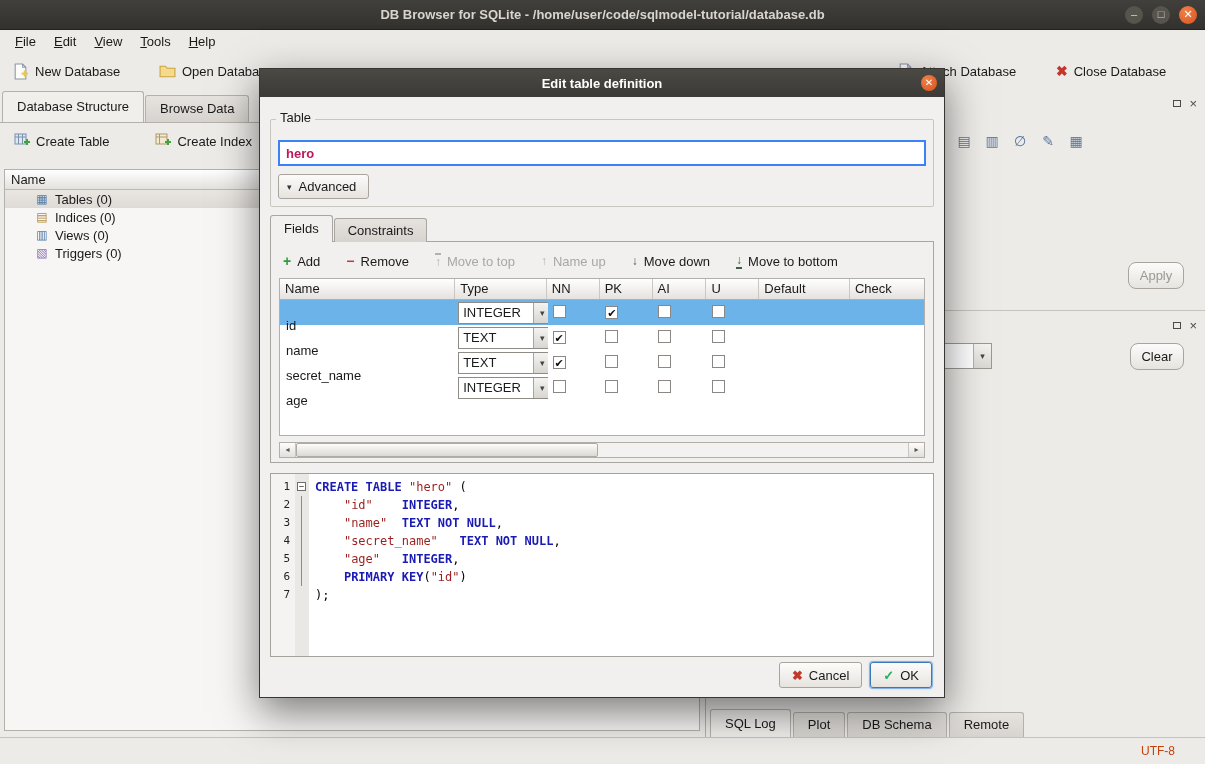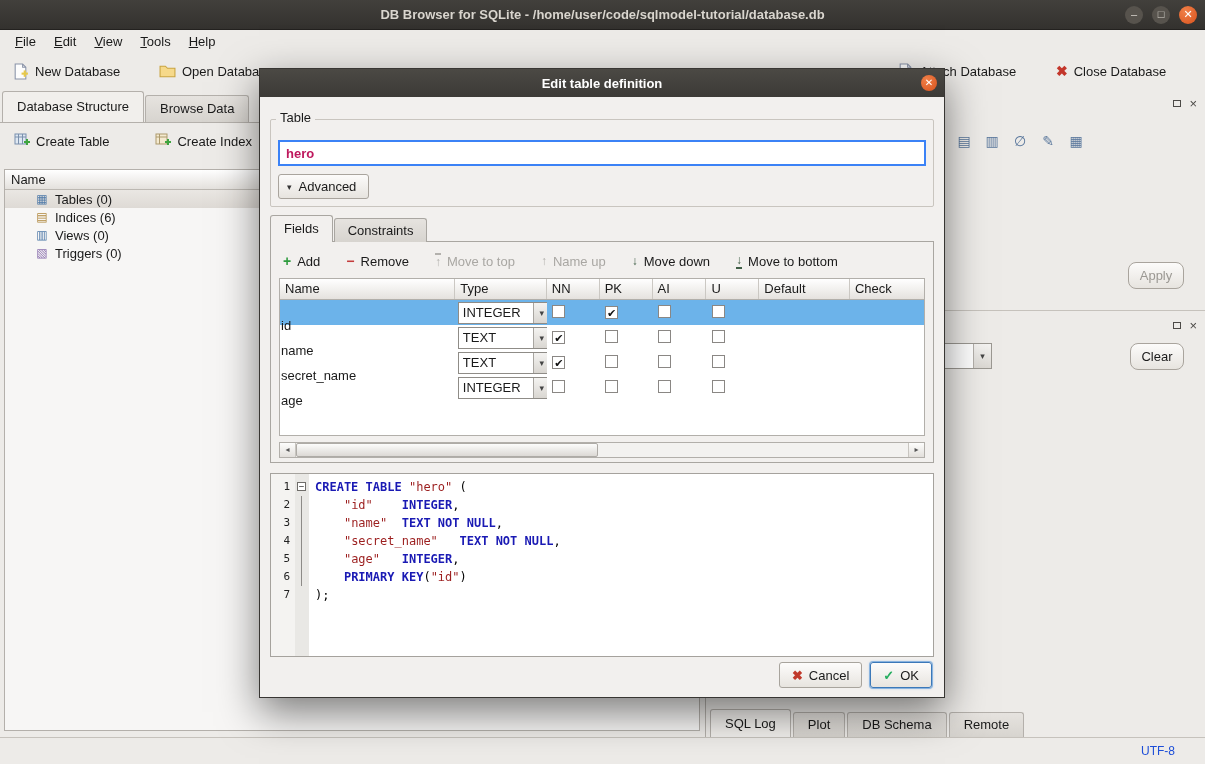"Indices (6)" span { text: 6 -> 0 }
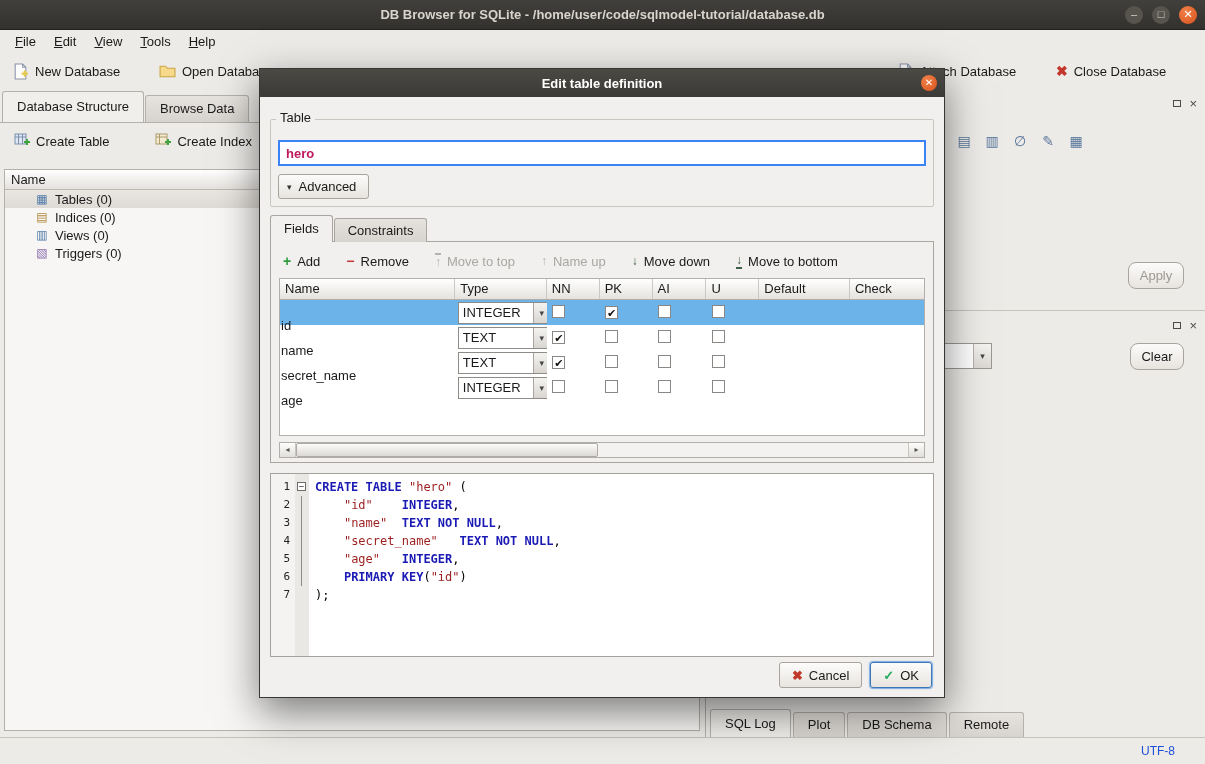"id" .namec { padding-left: 1px -> 6px }
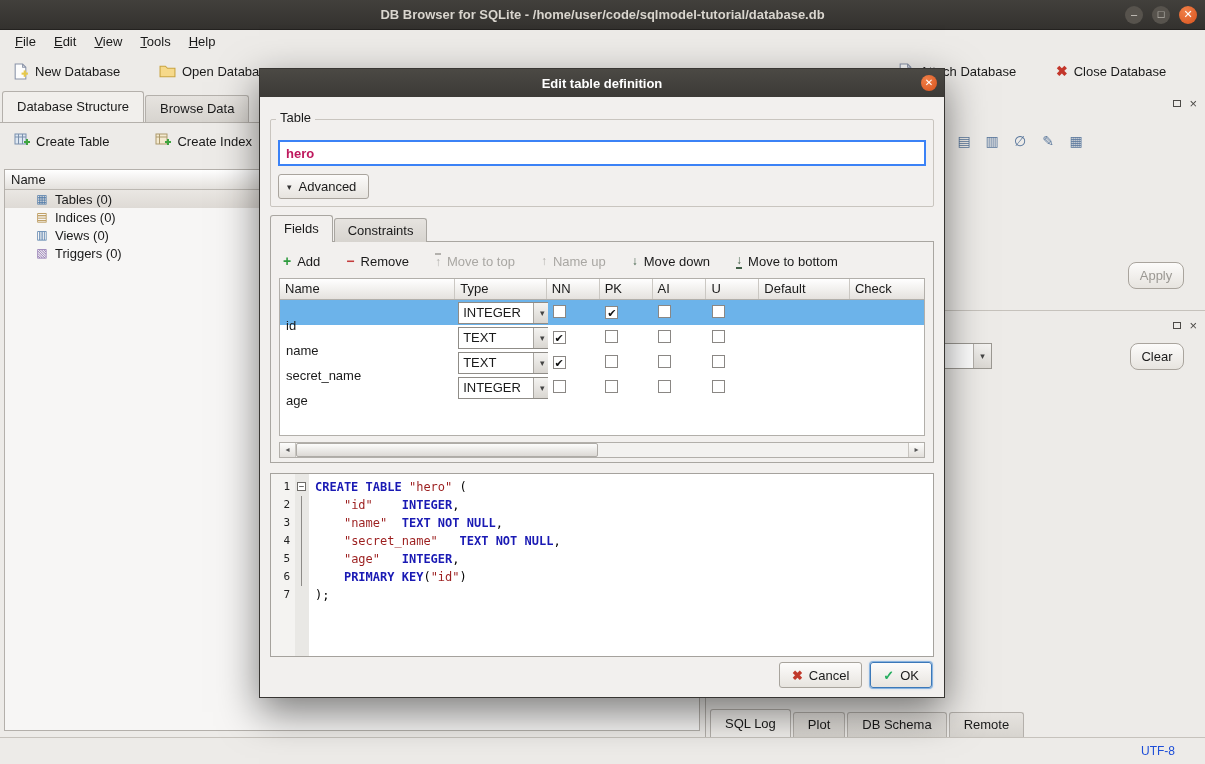"UTF-8" .statusbar .enc { color: #1d4ed8 -> #c2410c }
